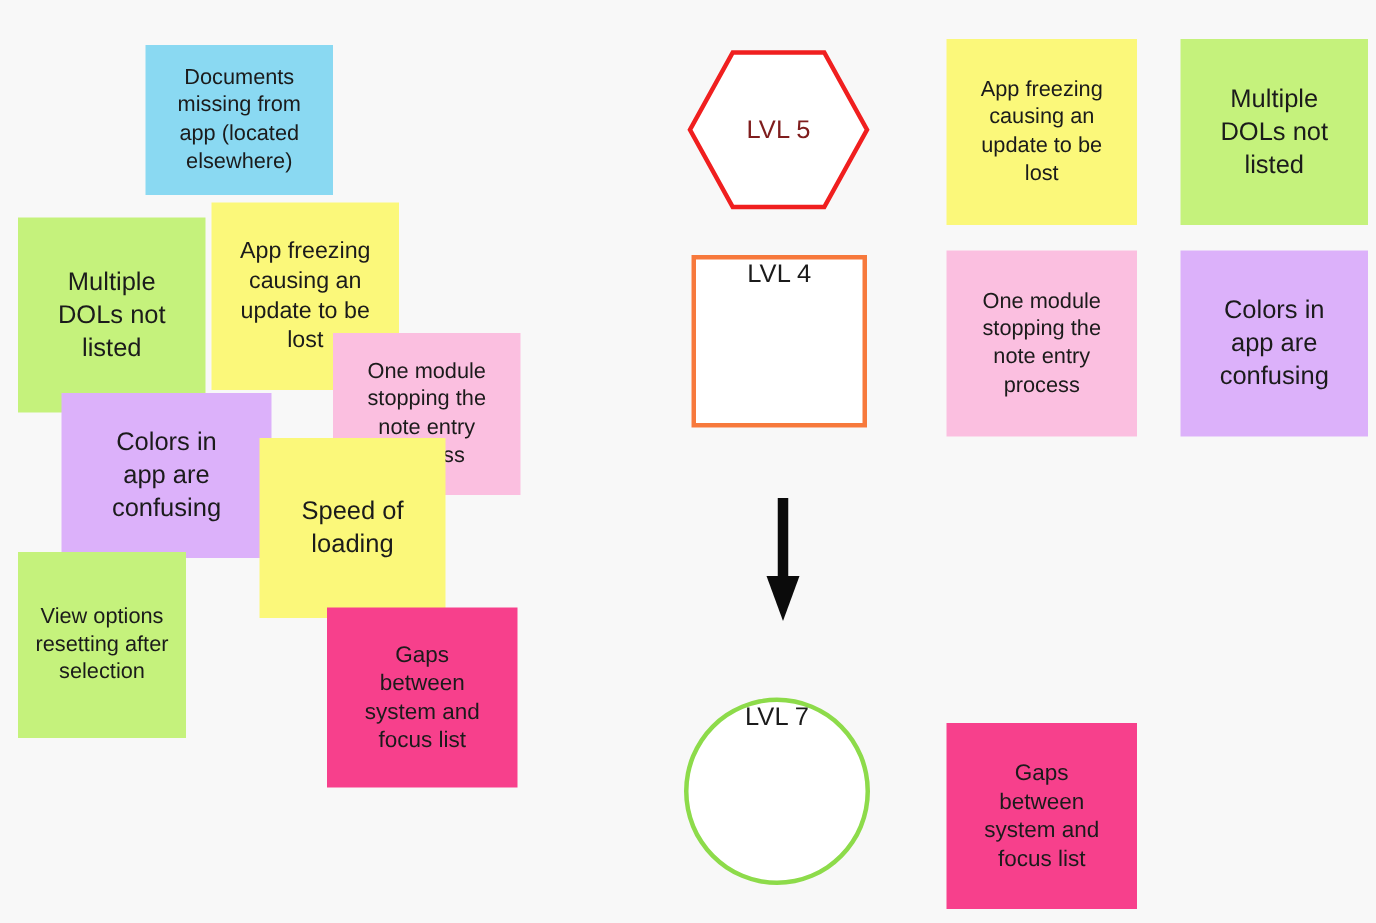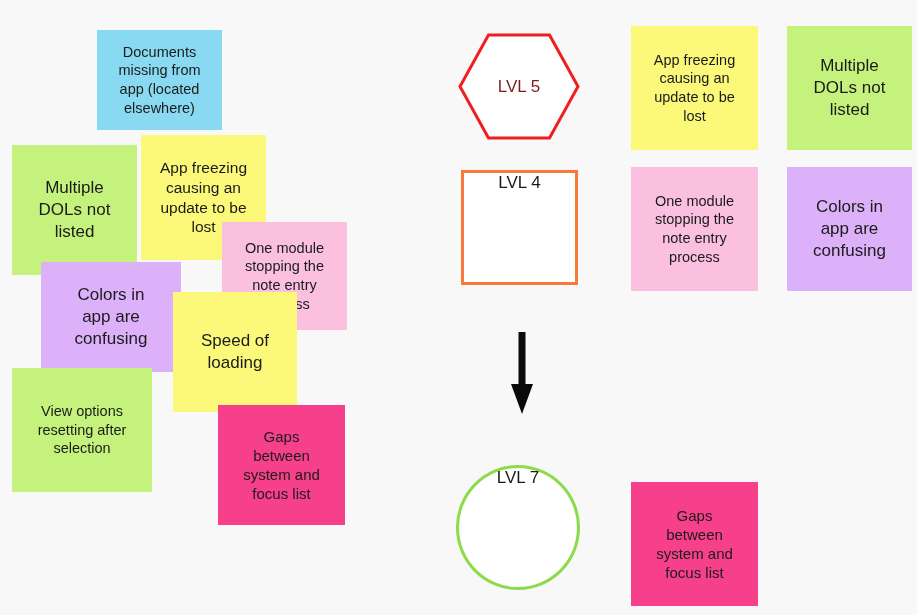"View options" div.note { width: 140px -> 112px }
